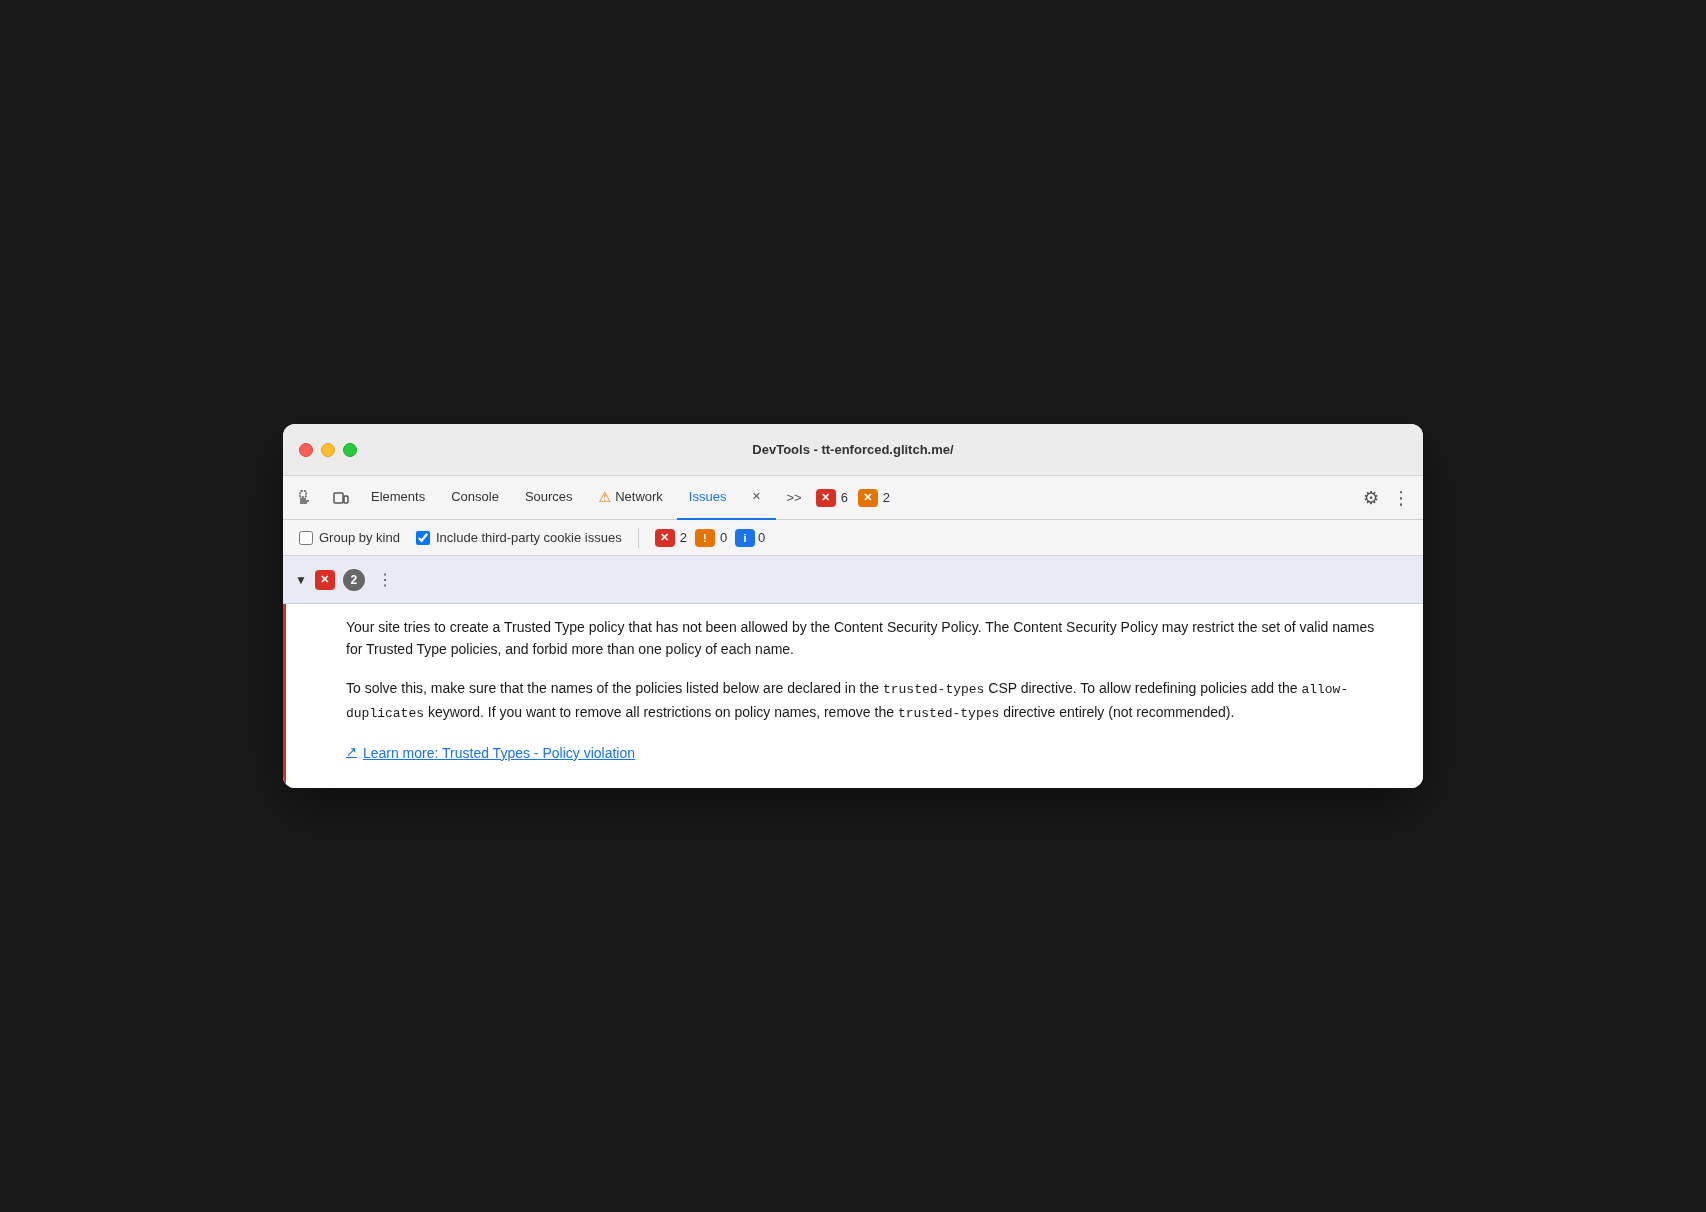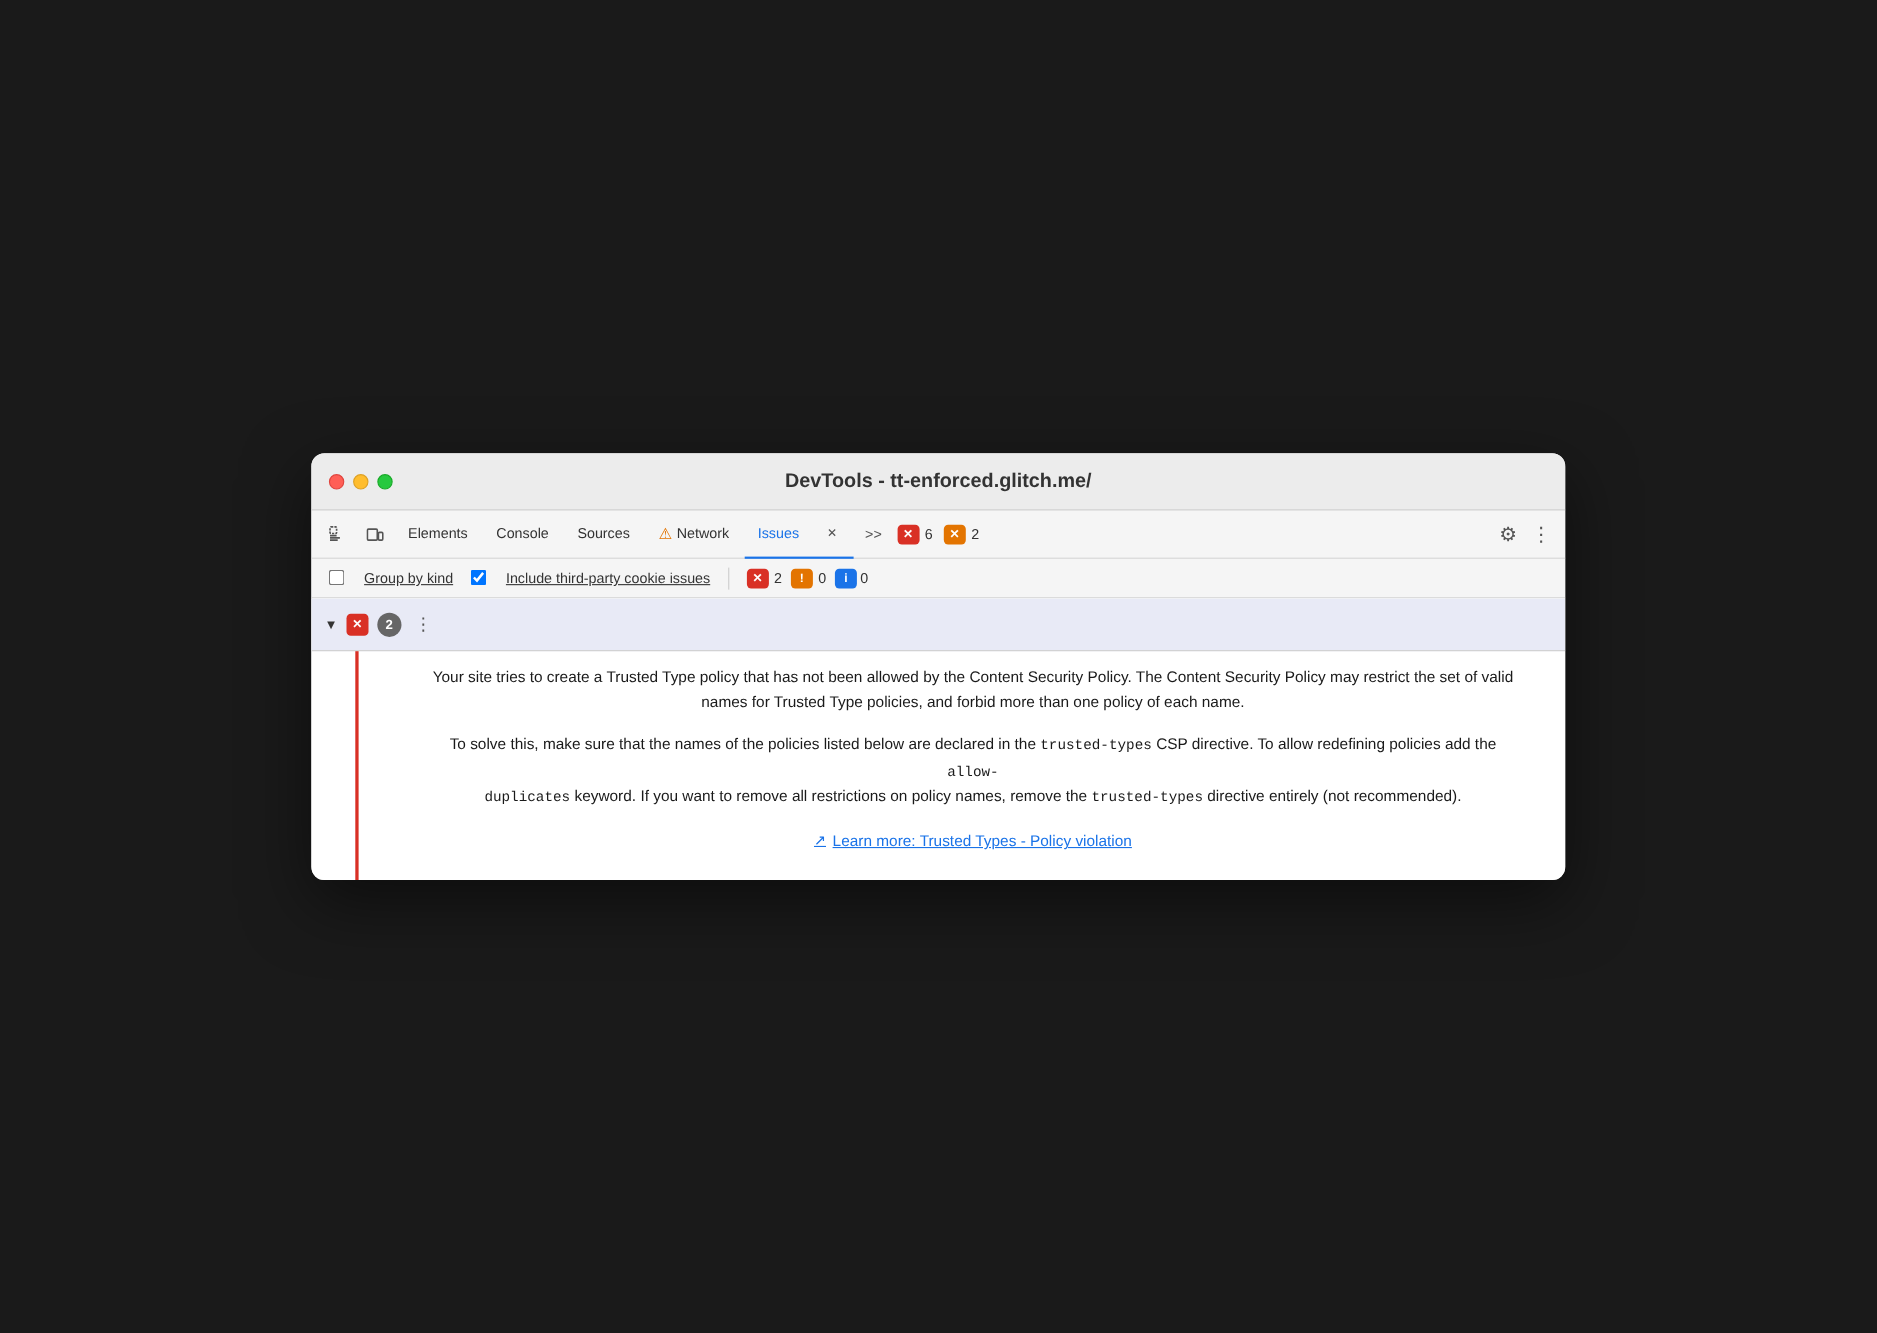"DevTools - tt-enforced.glitch.me/" .title-text { font-size: 18px -> 13px }
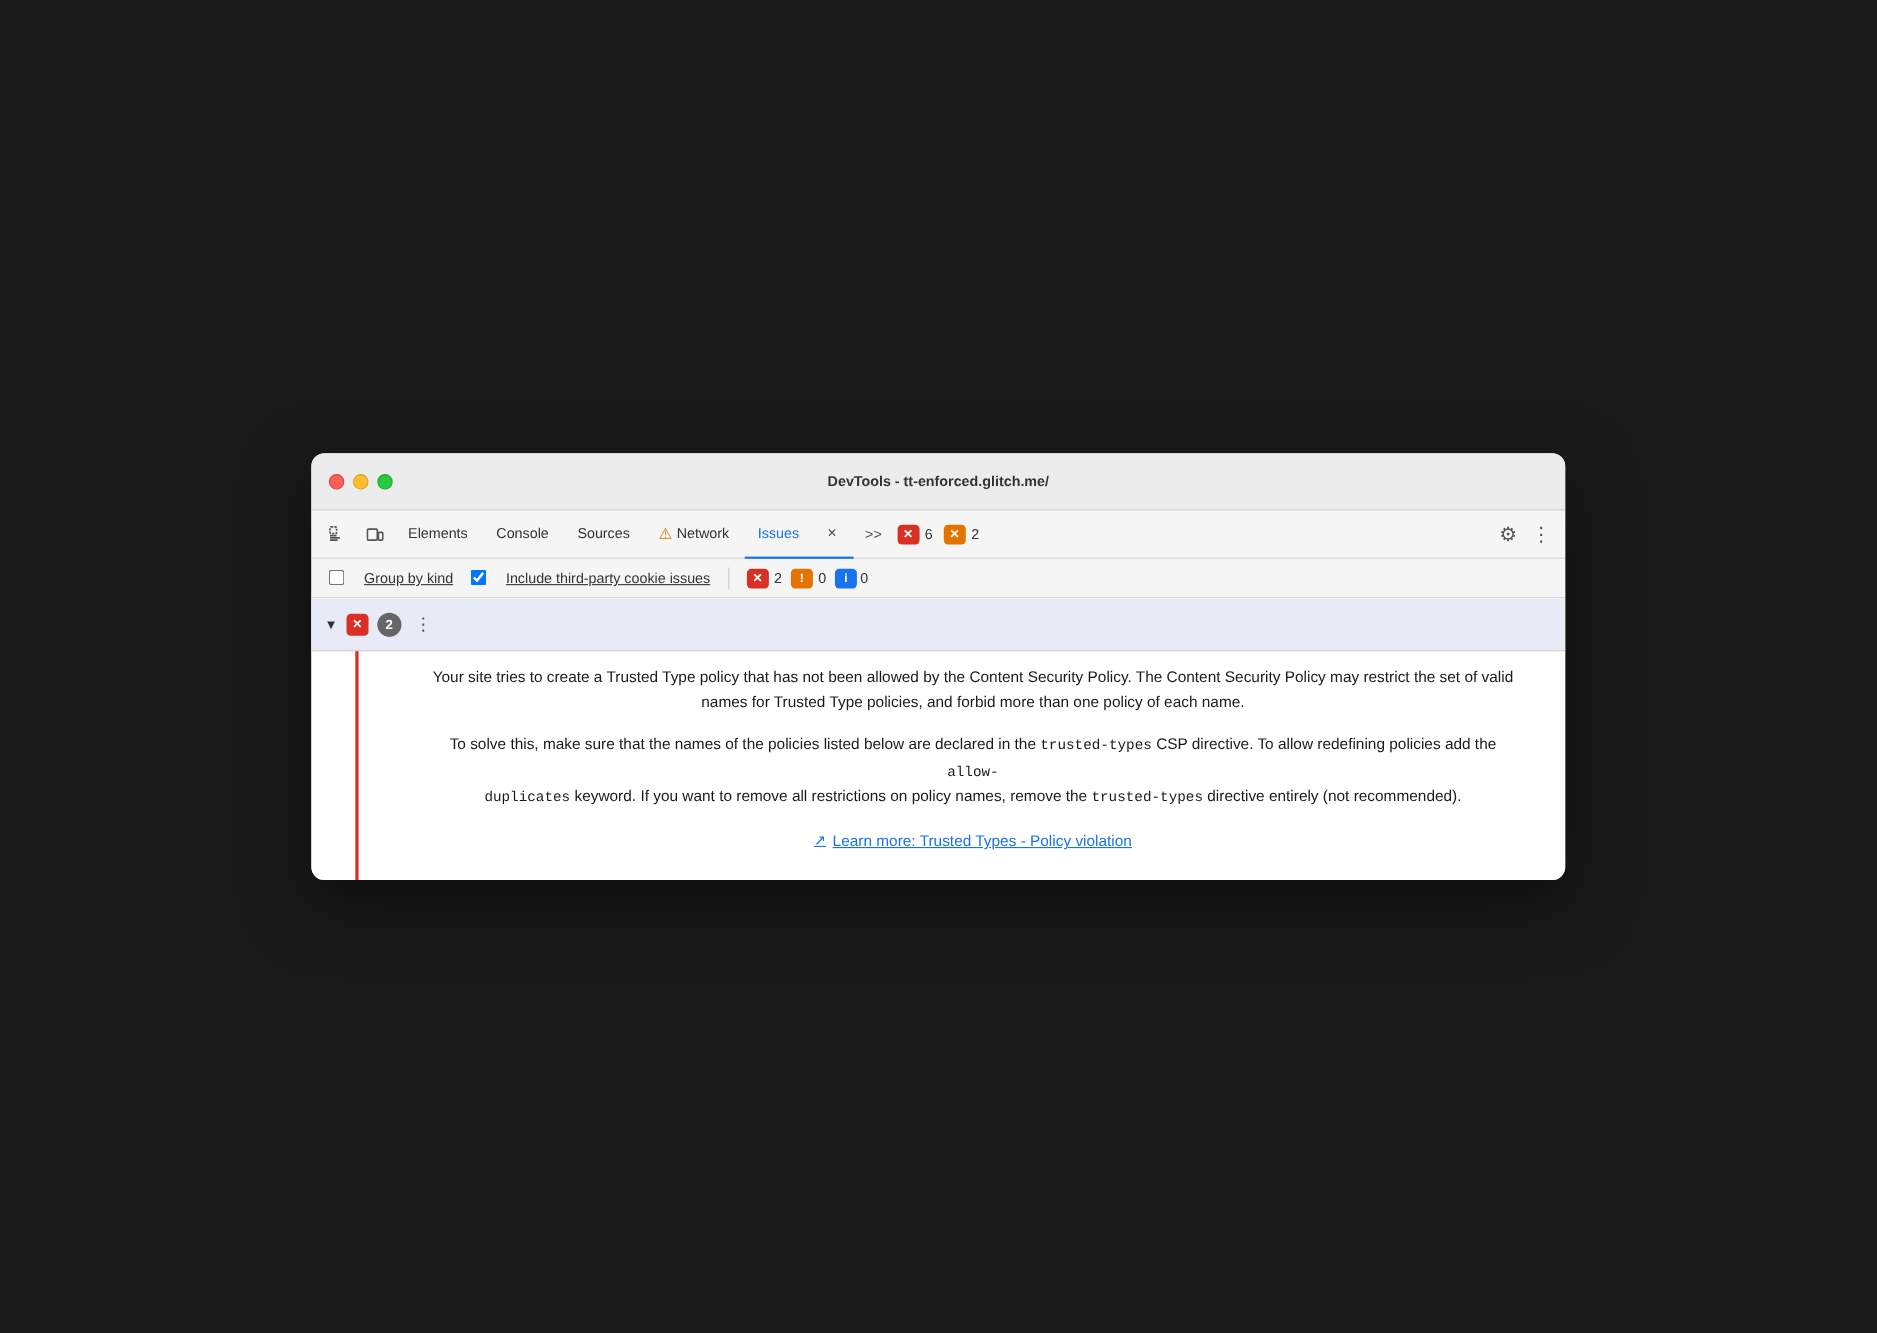"Group by kind" .checkbox-item { align-items: none -> center; gap: 18px -> 6px; text-decoration: underline -> none }
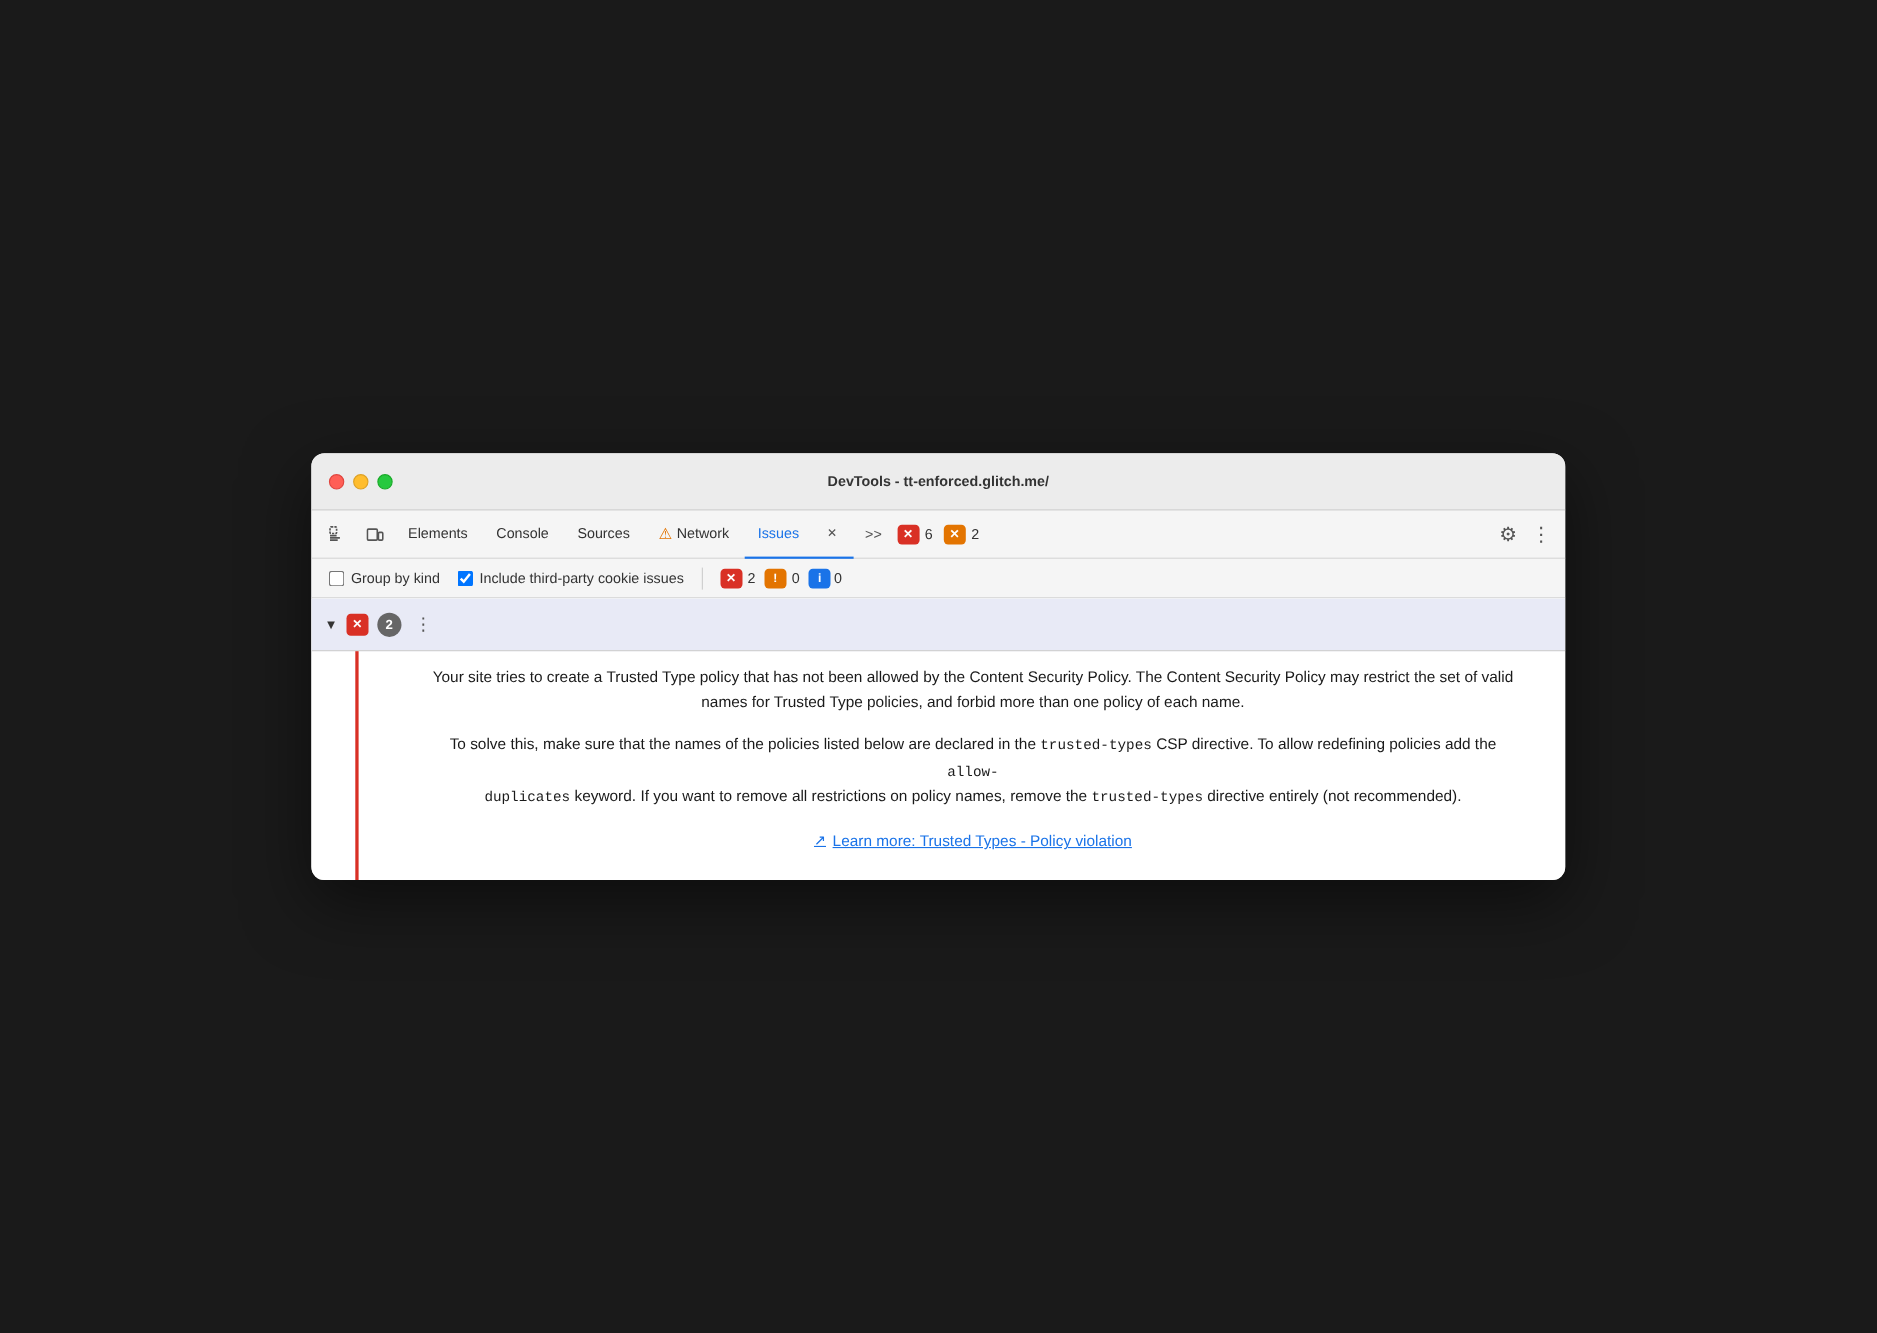"Your site tries to create" .issue-body { margin-left: 40px -> none; text-align: center -> none }
